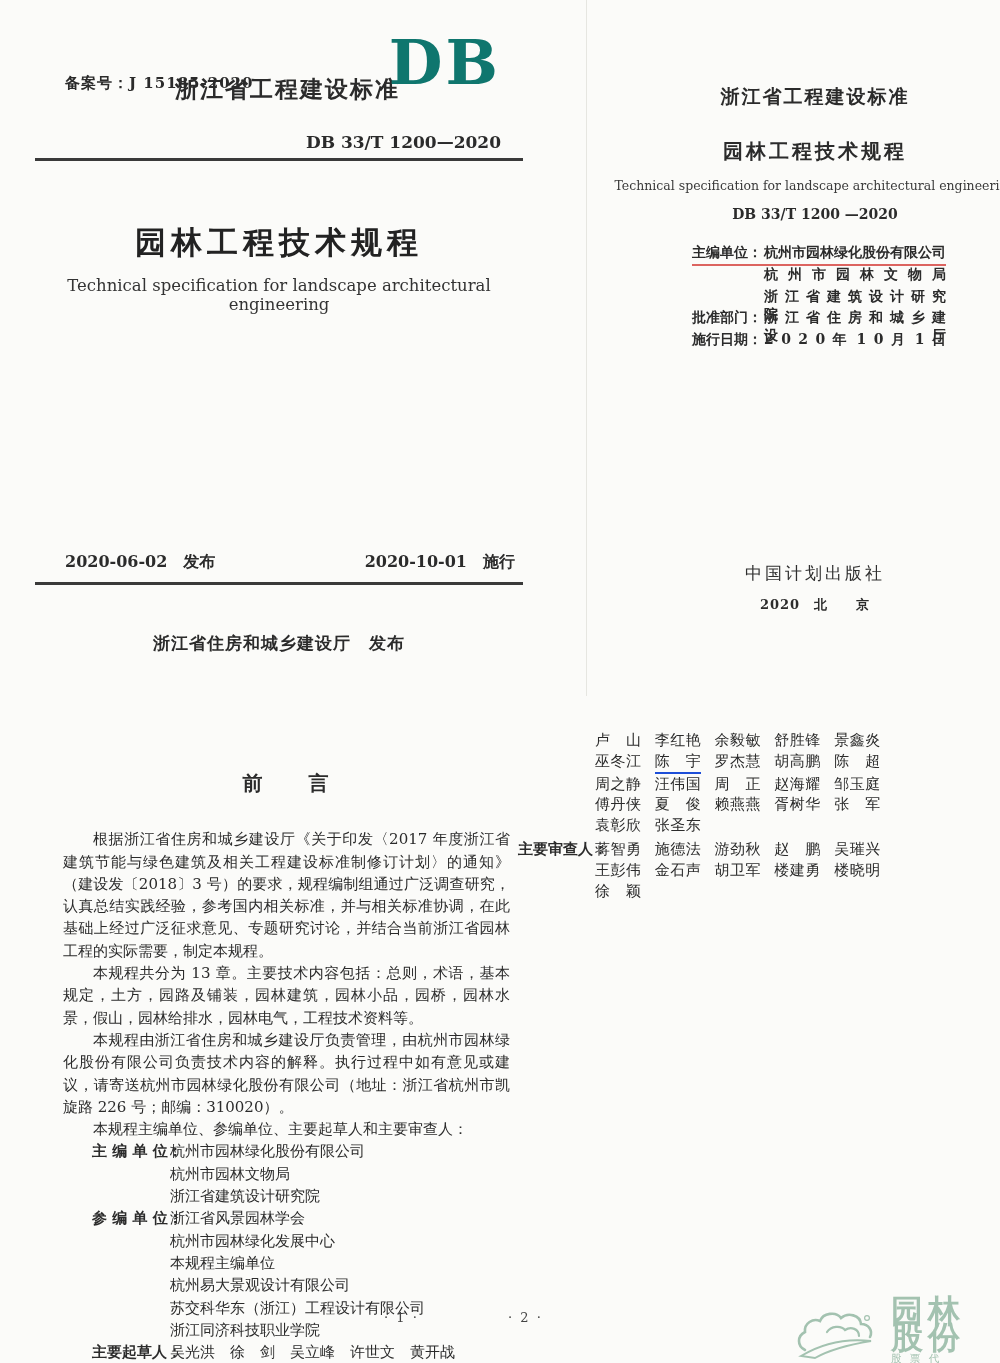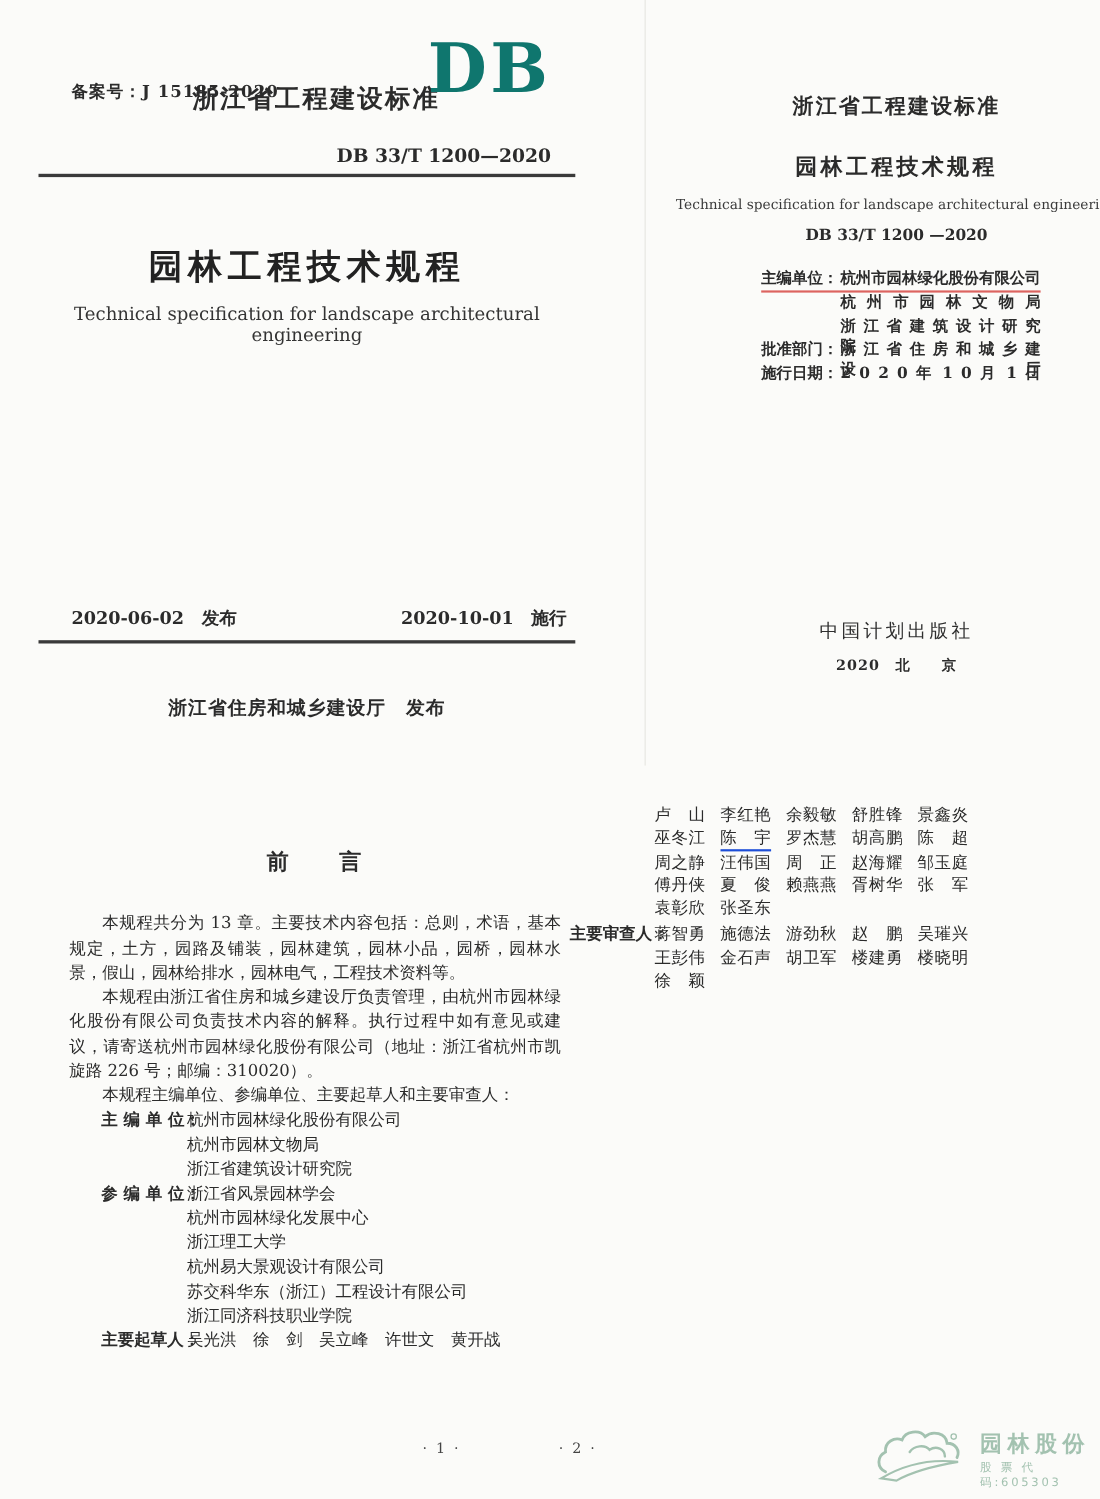"根据浙江省住房和城乡建设厅《关于印发〈2017" p { html: none -> <p>根据浙江省住房和城乡建设厅《关于印发〈2017 年度浙江省建筑节能与绿色建筑及相关工程建设标准制修订计划〉的通知》（建设发〔2018〕3 号）的要求，规程编制组通过广泛调查研究，认真总结实践经验，参考国内相关标准，并与相关标准协调，在此基础上经过广泛征求意见、专题研究讨论，并结合当前浙江省园林工程的实际需要，制定本规程。</p> }
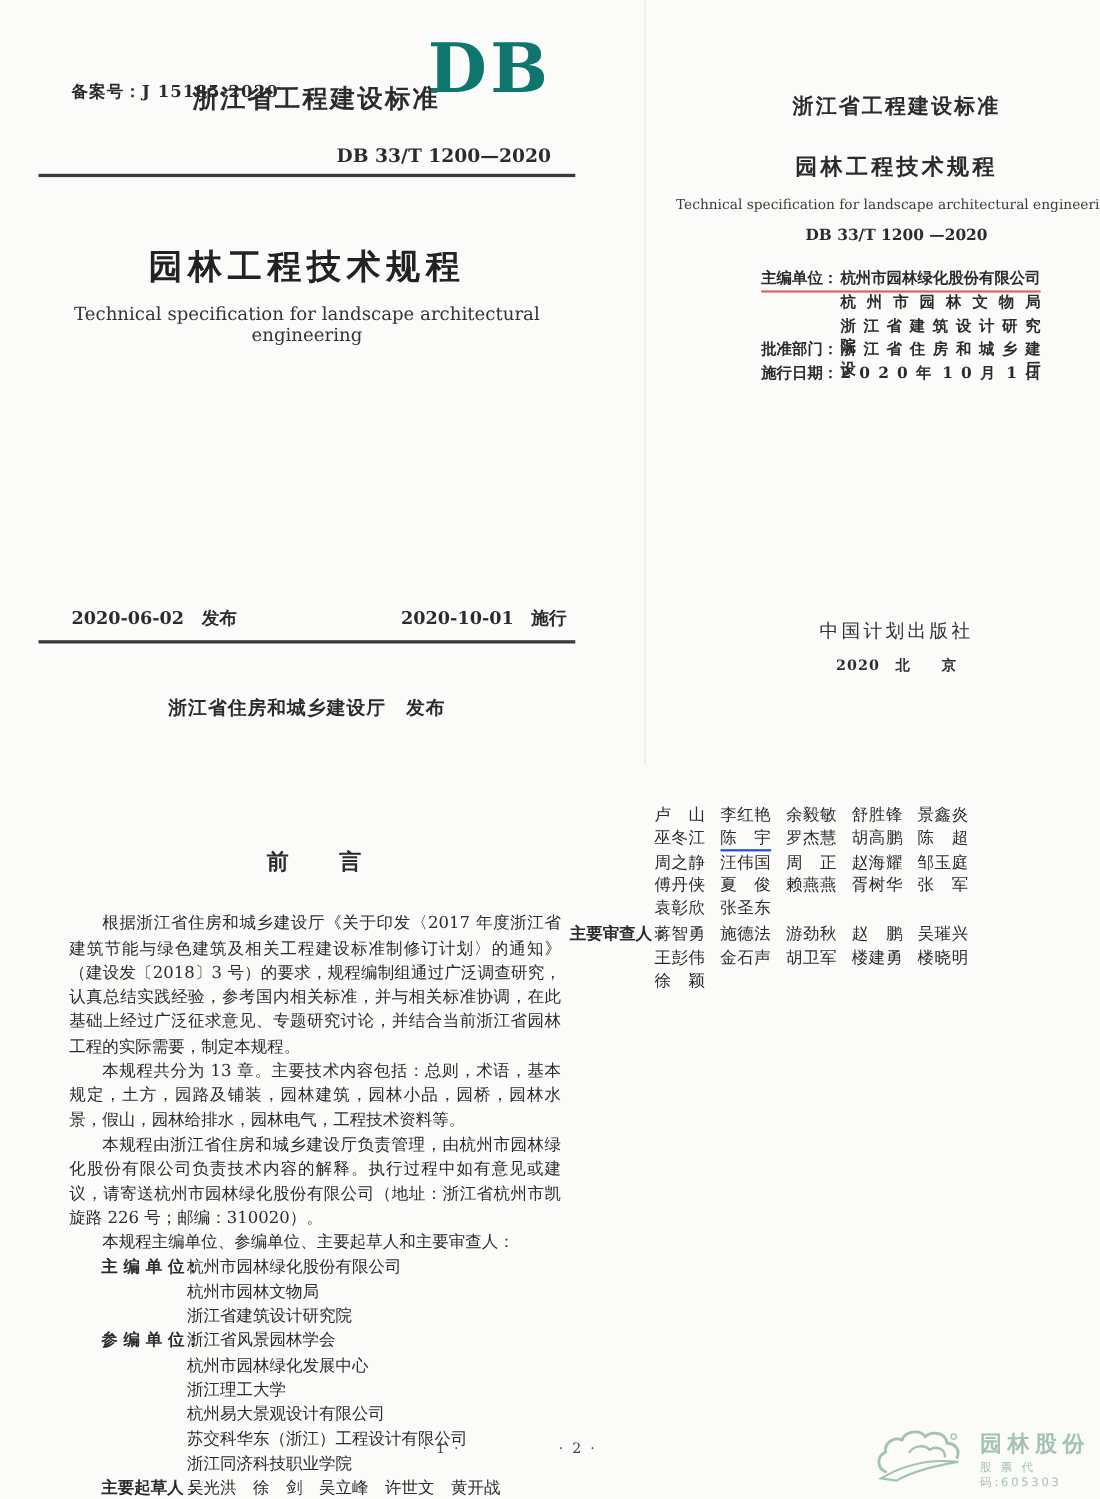"浙江理工大学" span.u-value { text: 浙江理工大学 -> 本规程主编单位 }
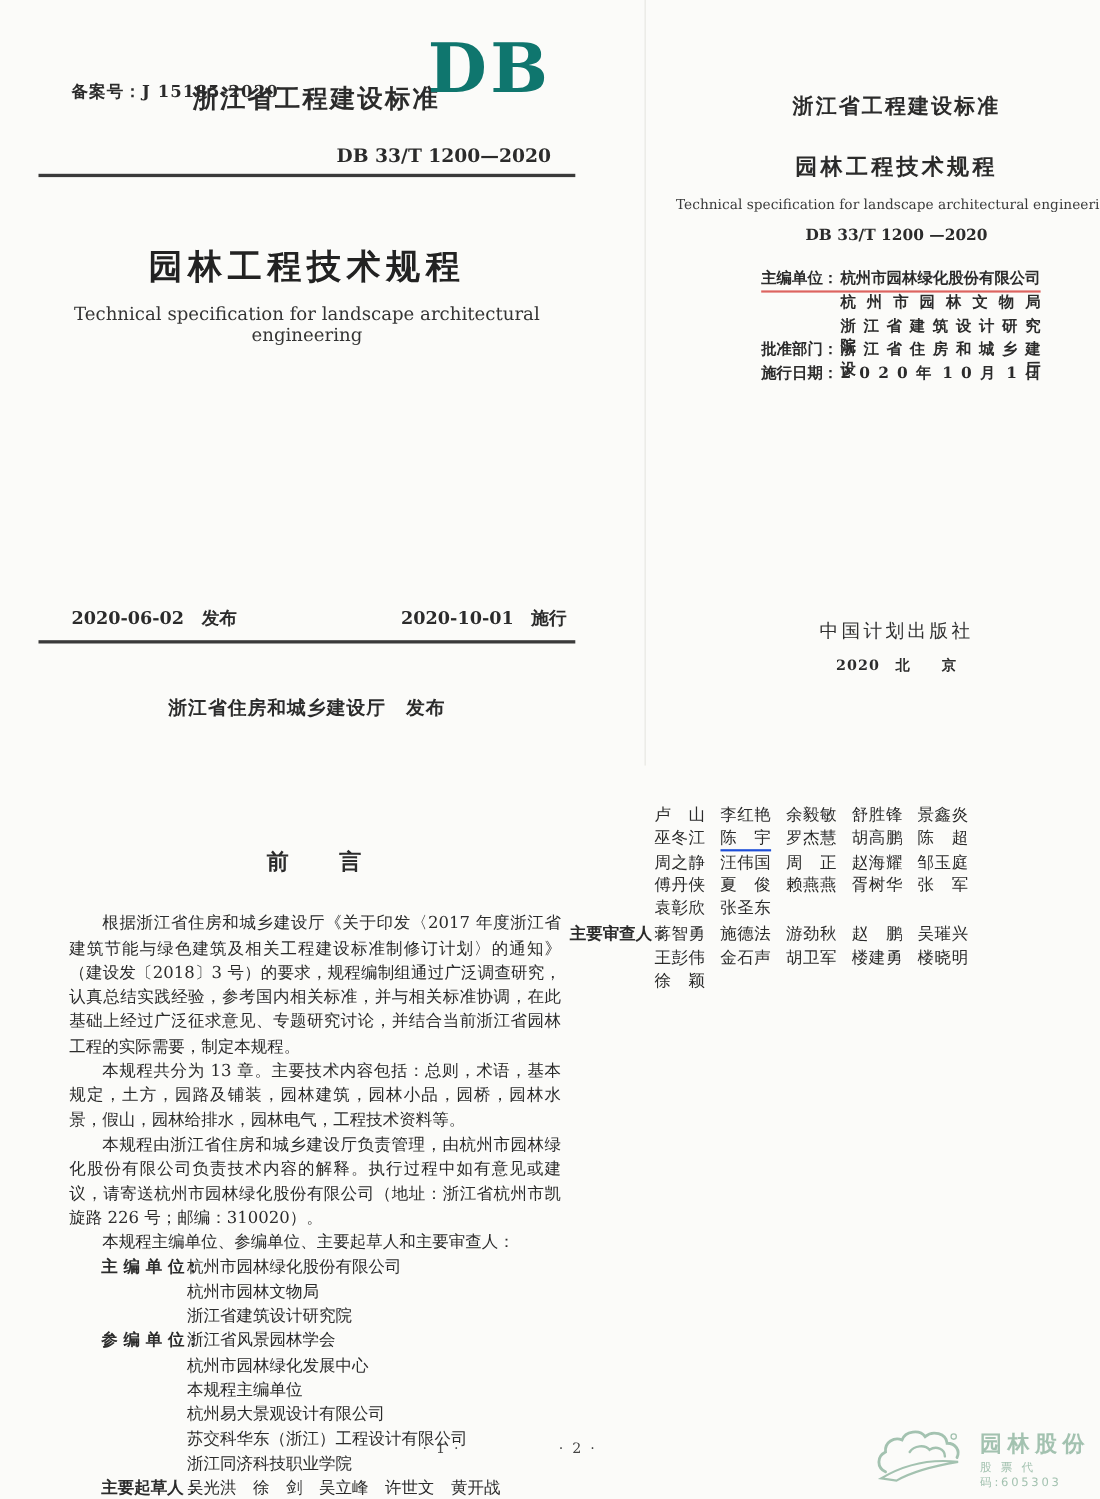"园林股份" .brand-name { font-size: 20px -> 32px }
